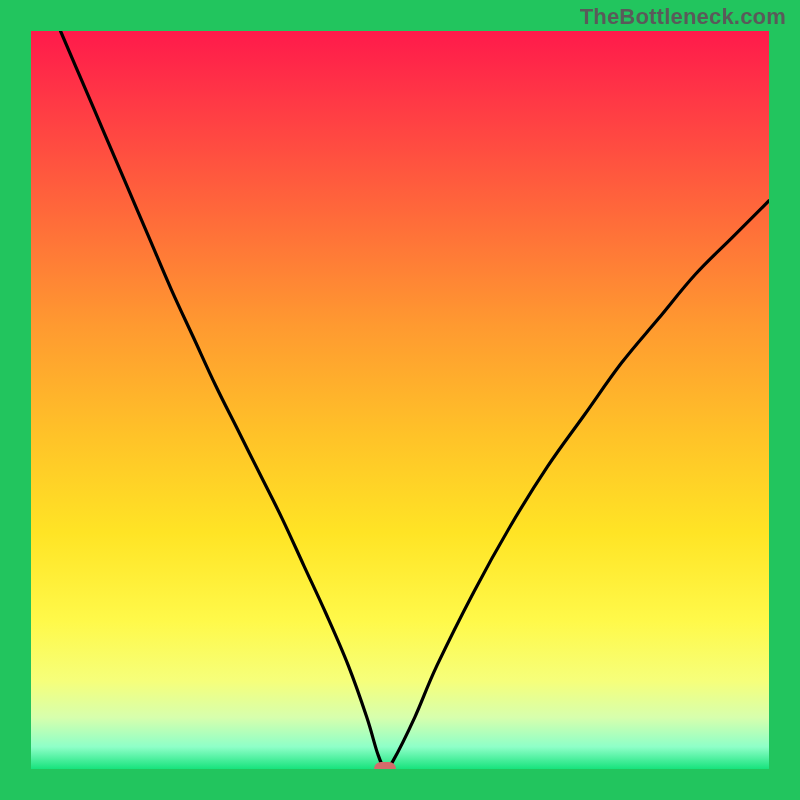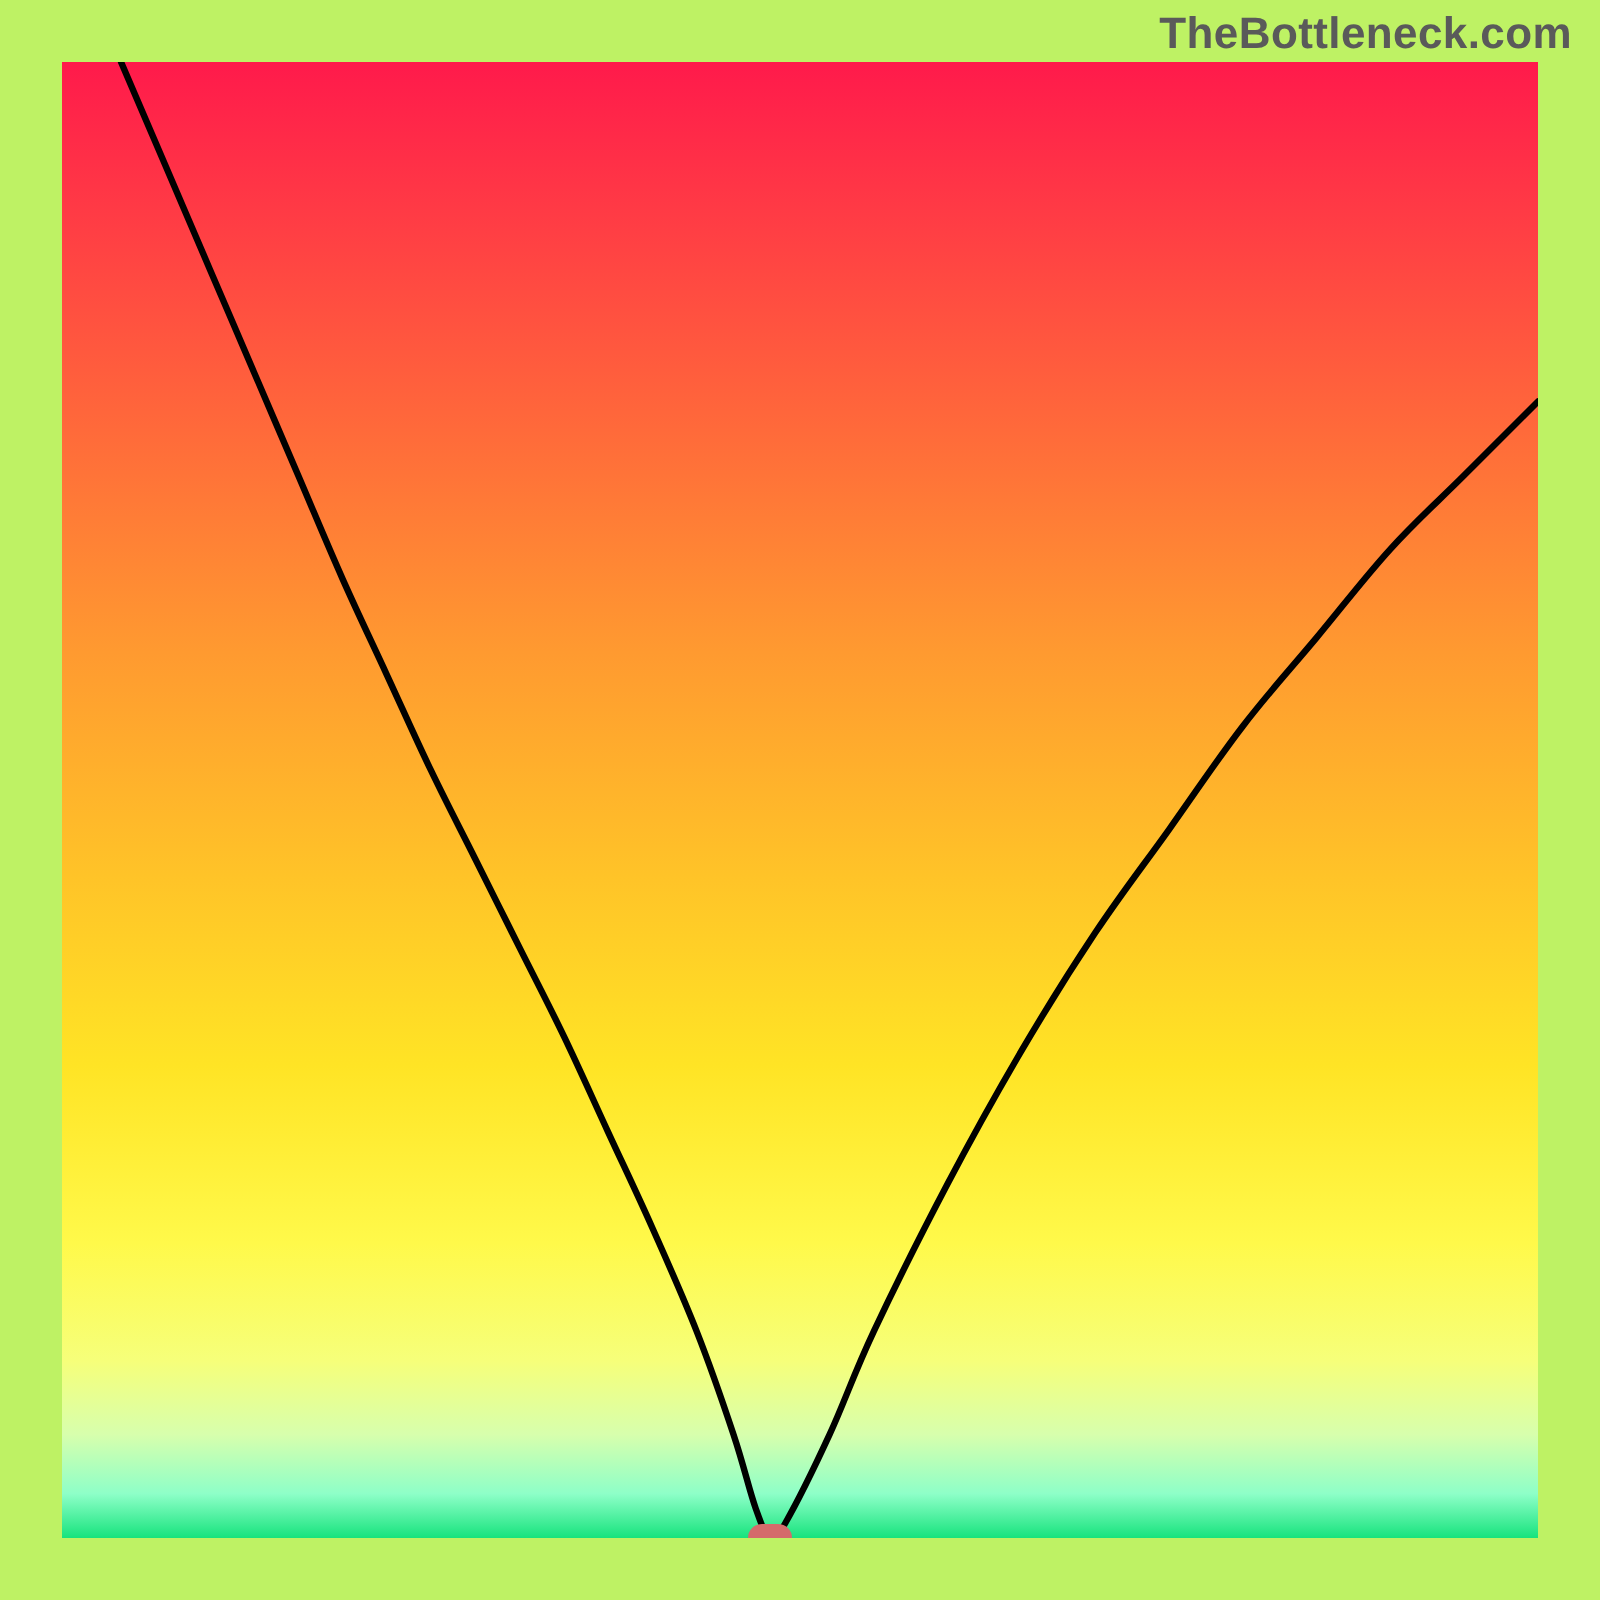"TheBottleneck.com" .frame { background: #bef264 -> #22c55e }
